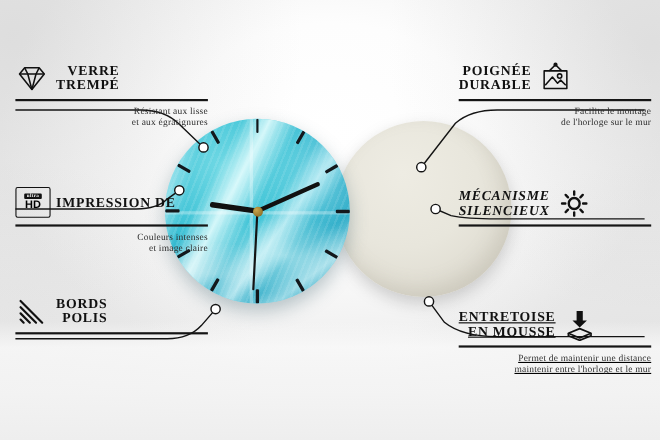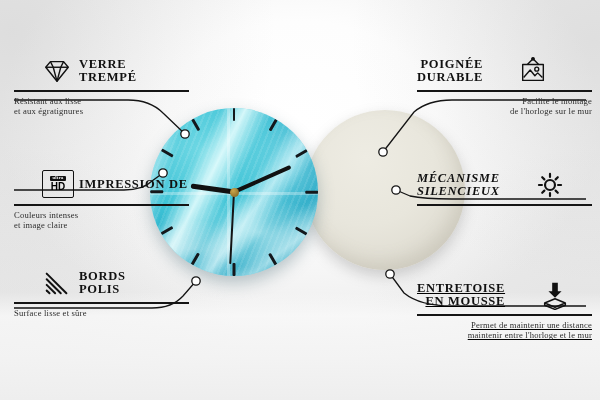"VERRE" .callout.left { text-align: left -> right }
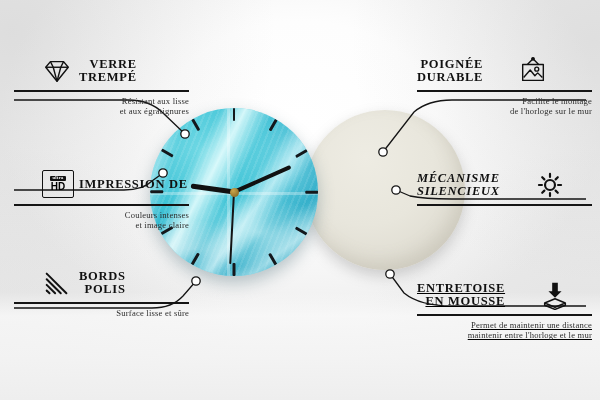"HD" .co-icon { margin-left: 28px -> none }
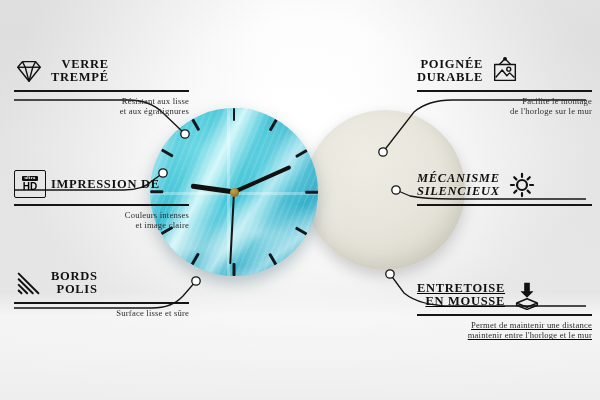"Surface lisse et sûre" div.co-sub { html: <div> <span>Surface lisse et sûre</span> </div> -> none }
